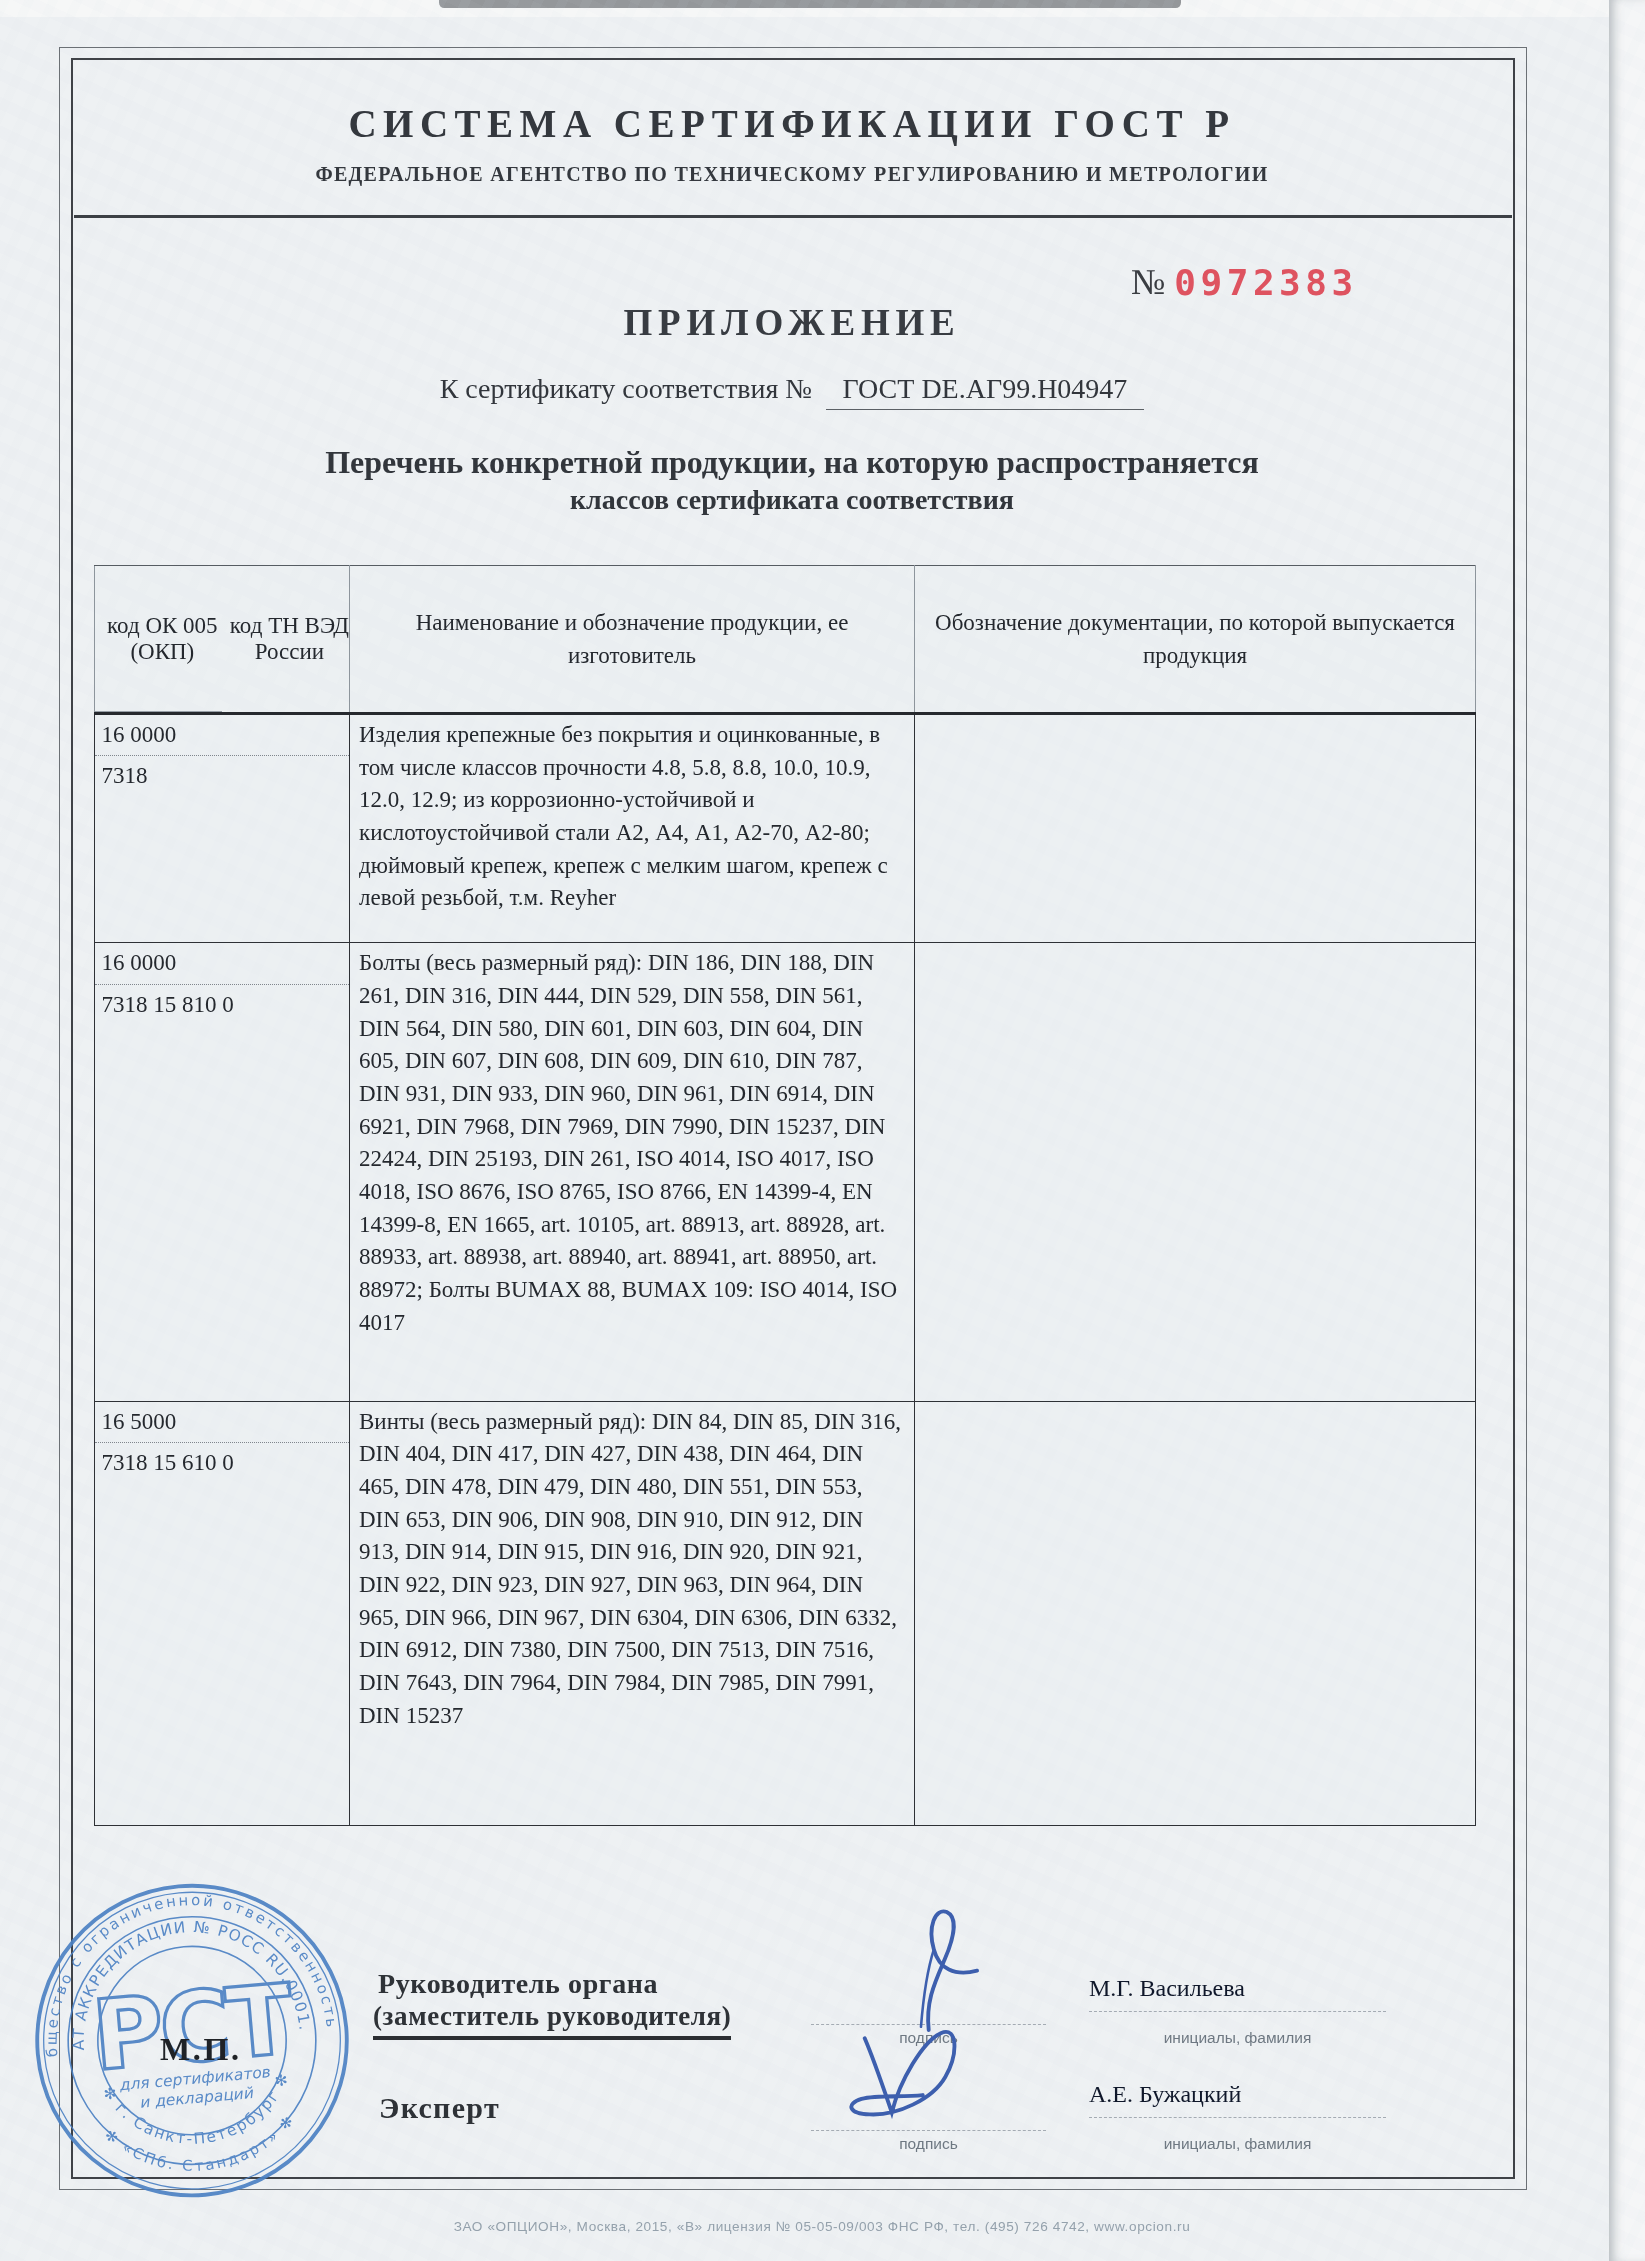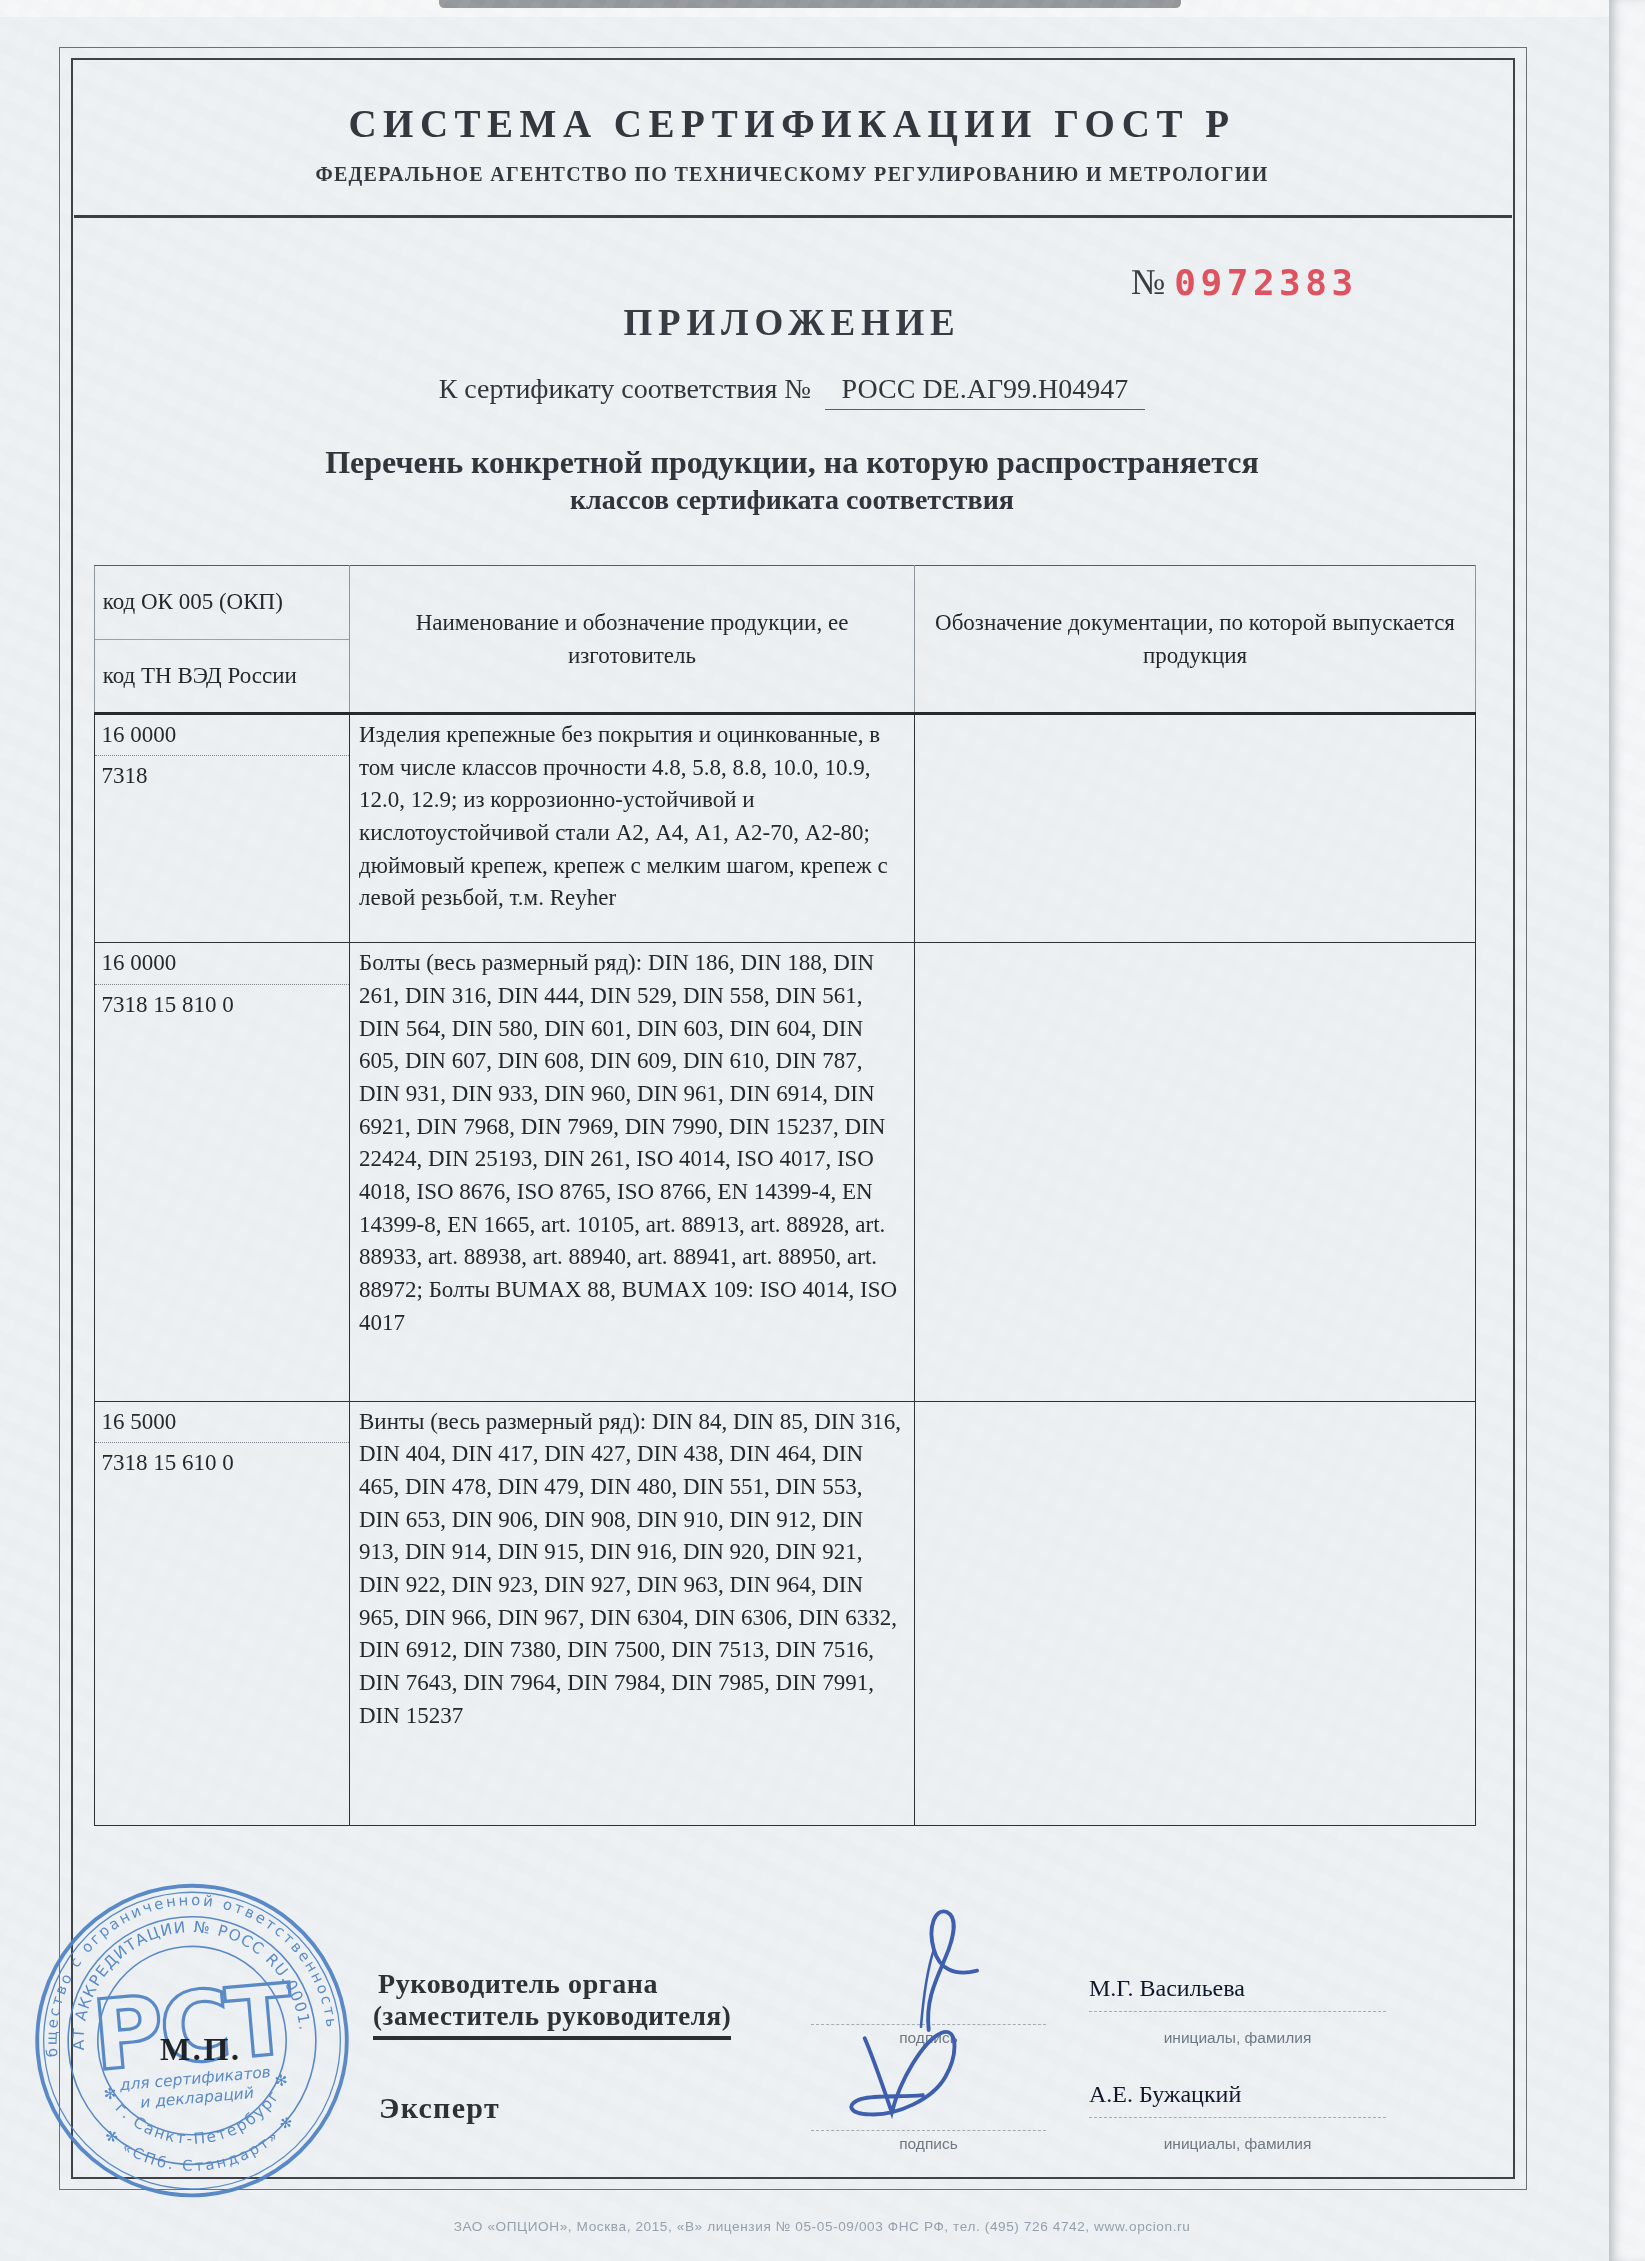"РОСС DE.АГ99.Н04947" span.certnum { text: РОСС -> ГОСТ }
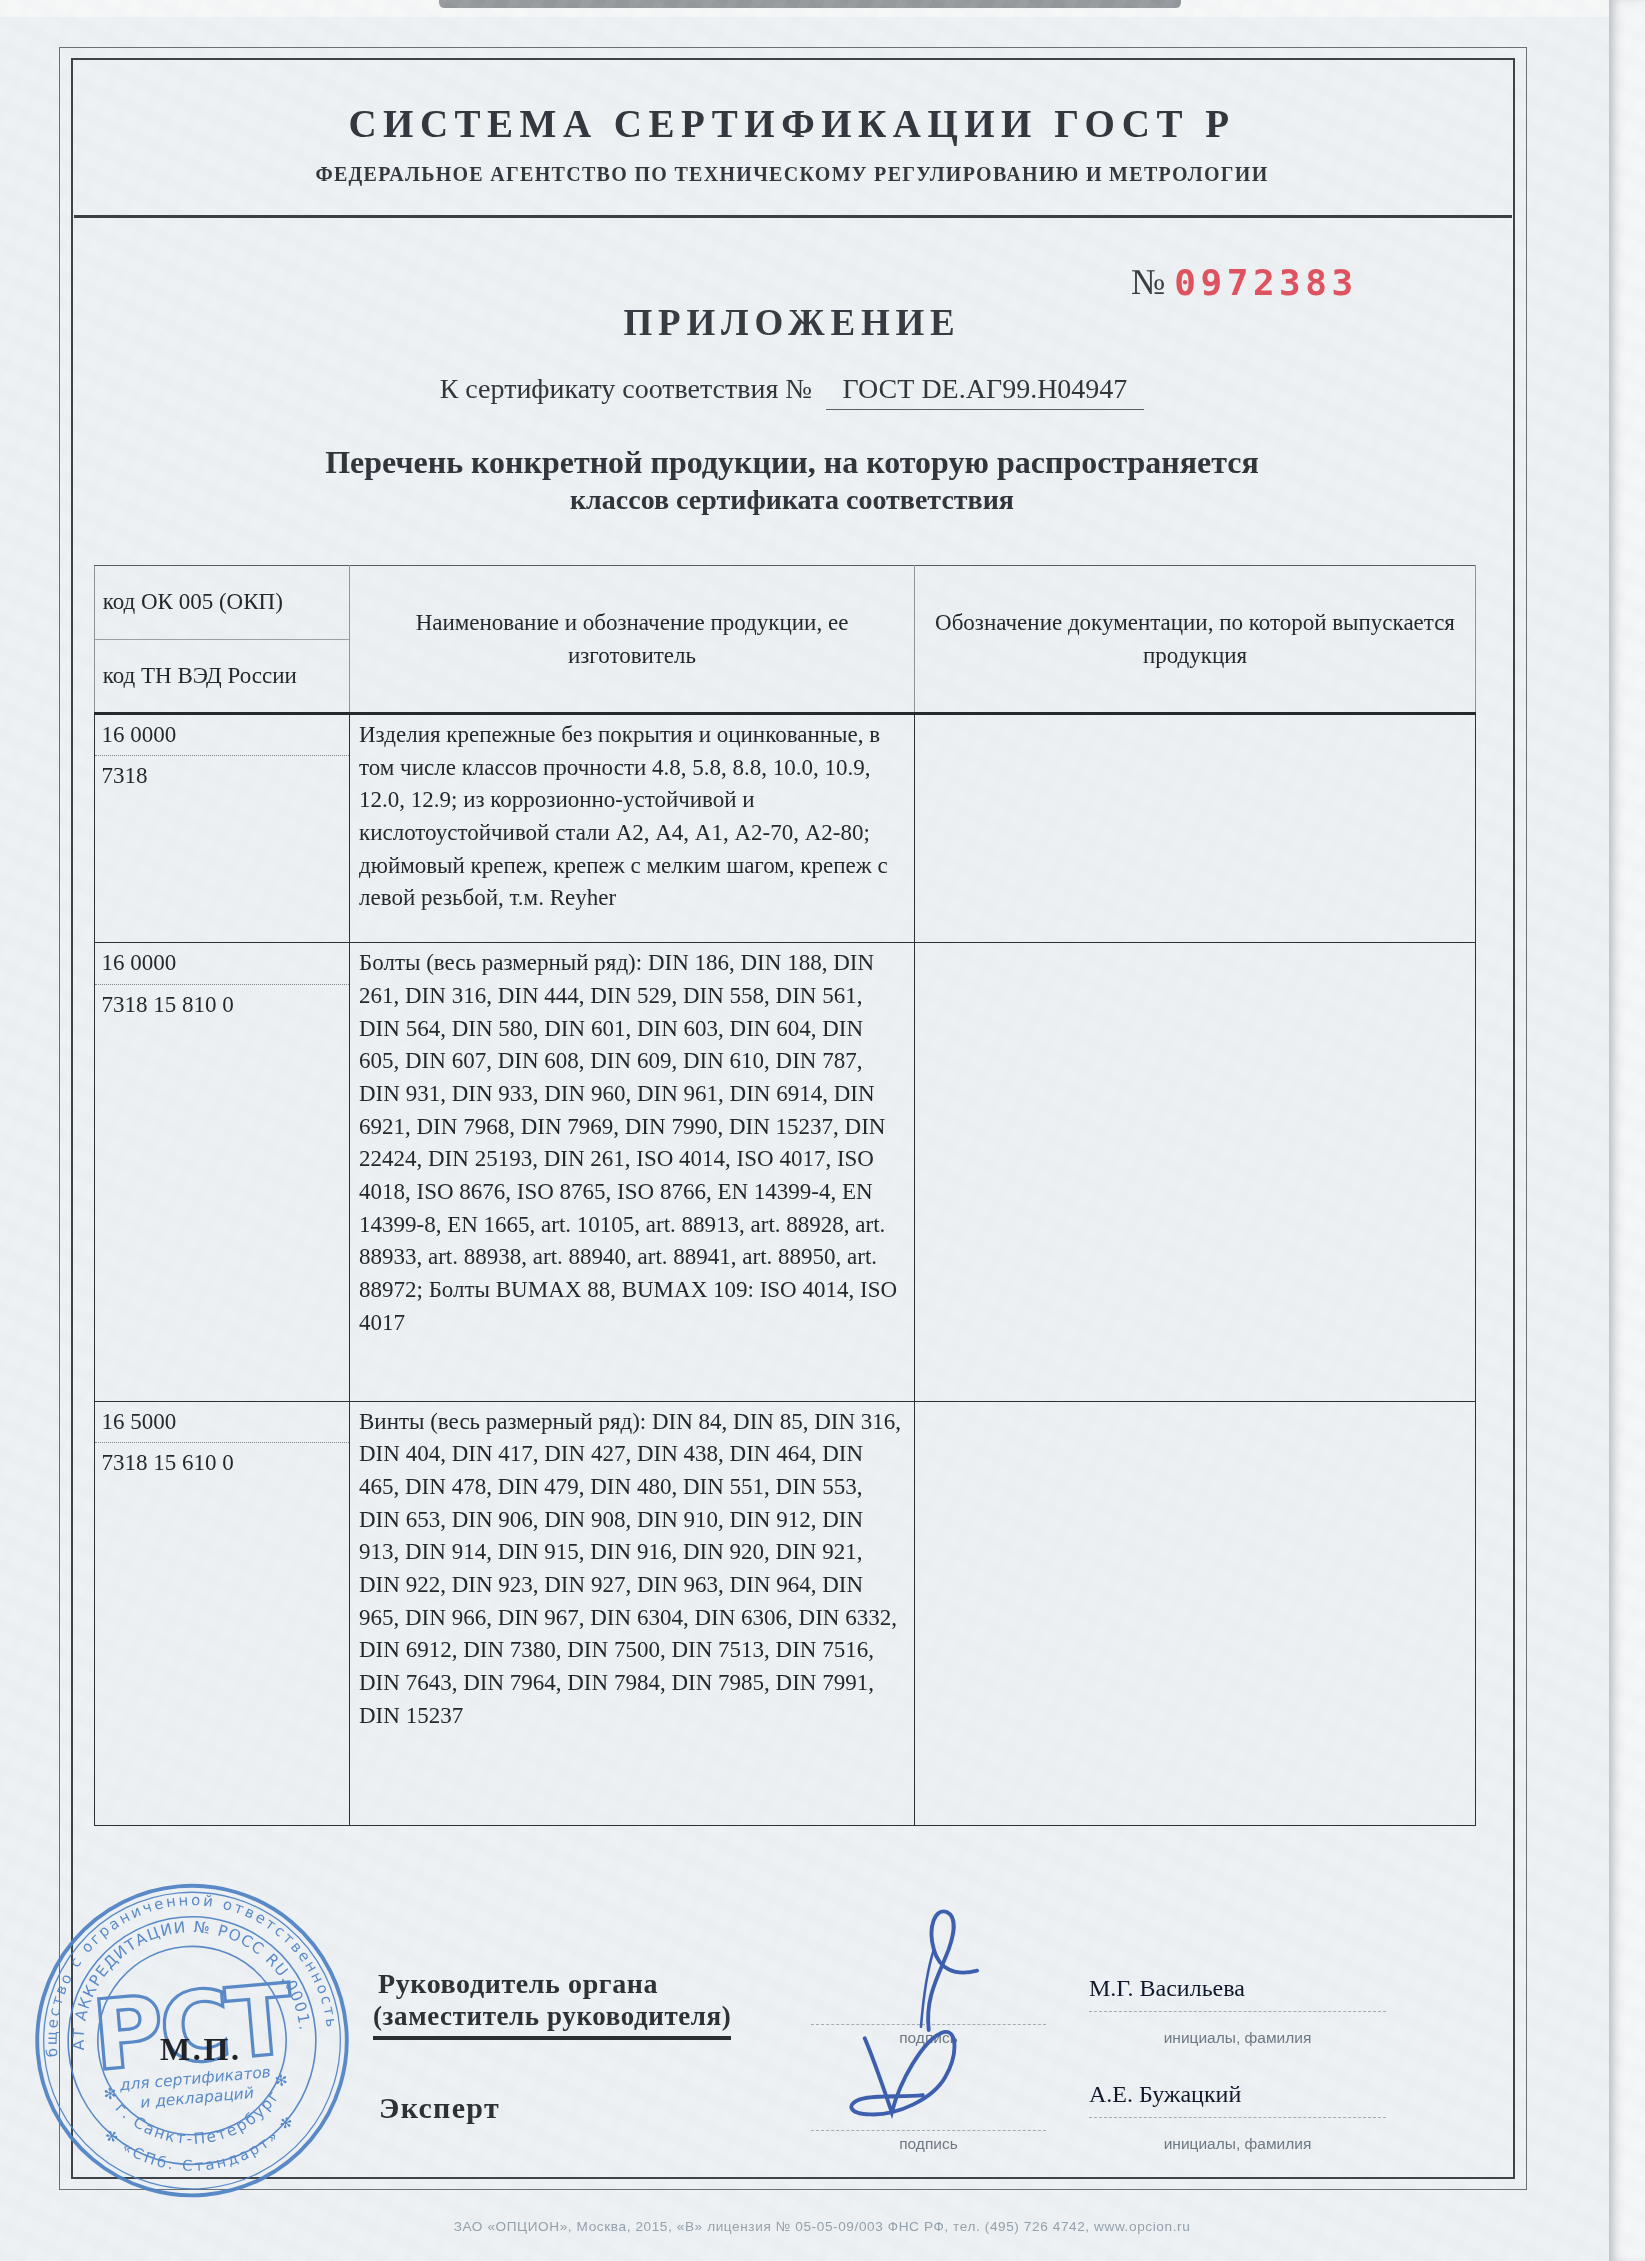"код ОК 005 (ОКП)" .hdr-col1 { flex-direction: column -> row }
